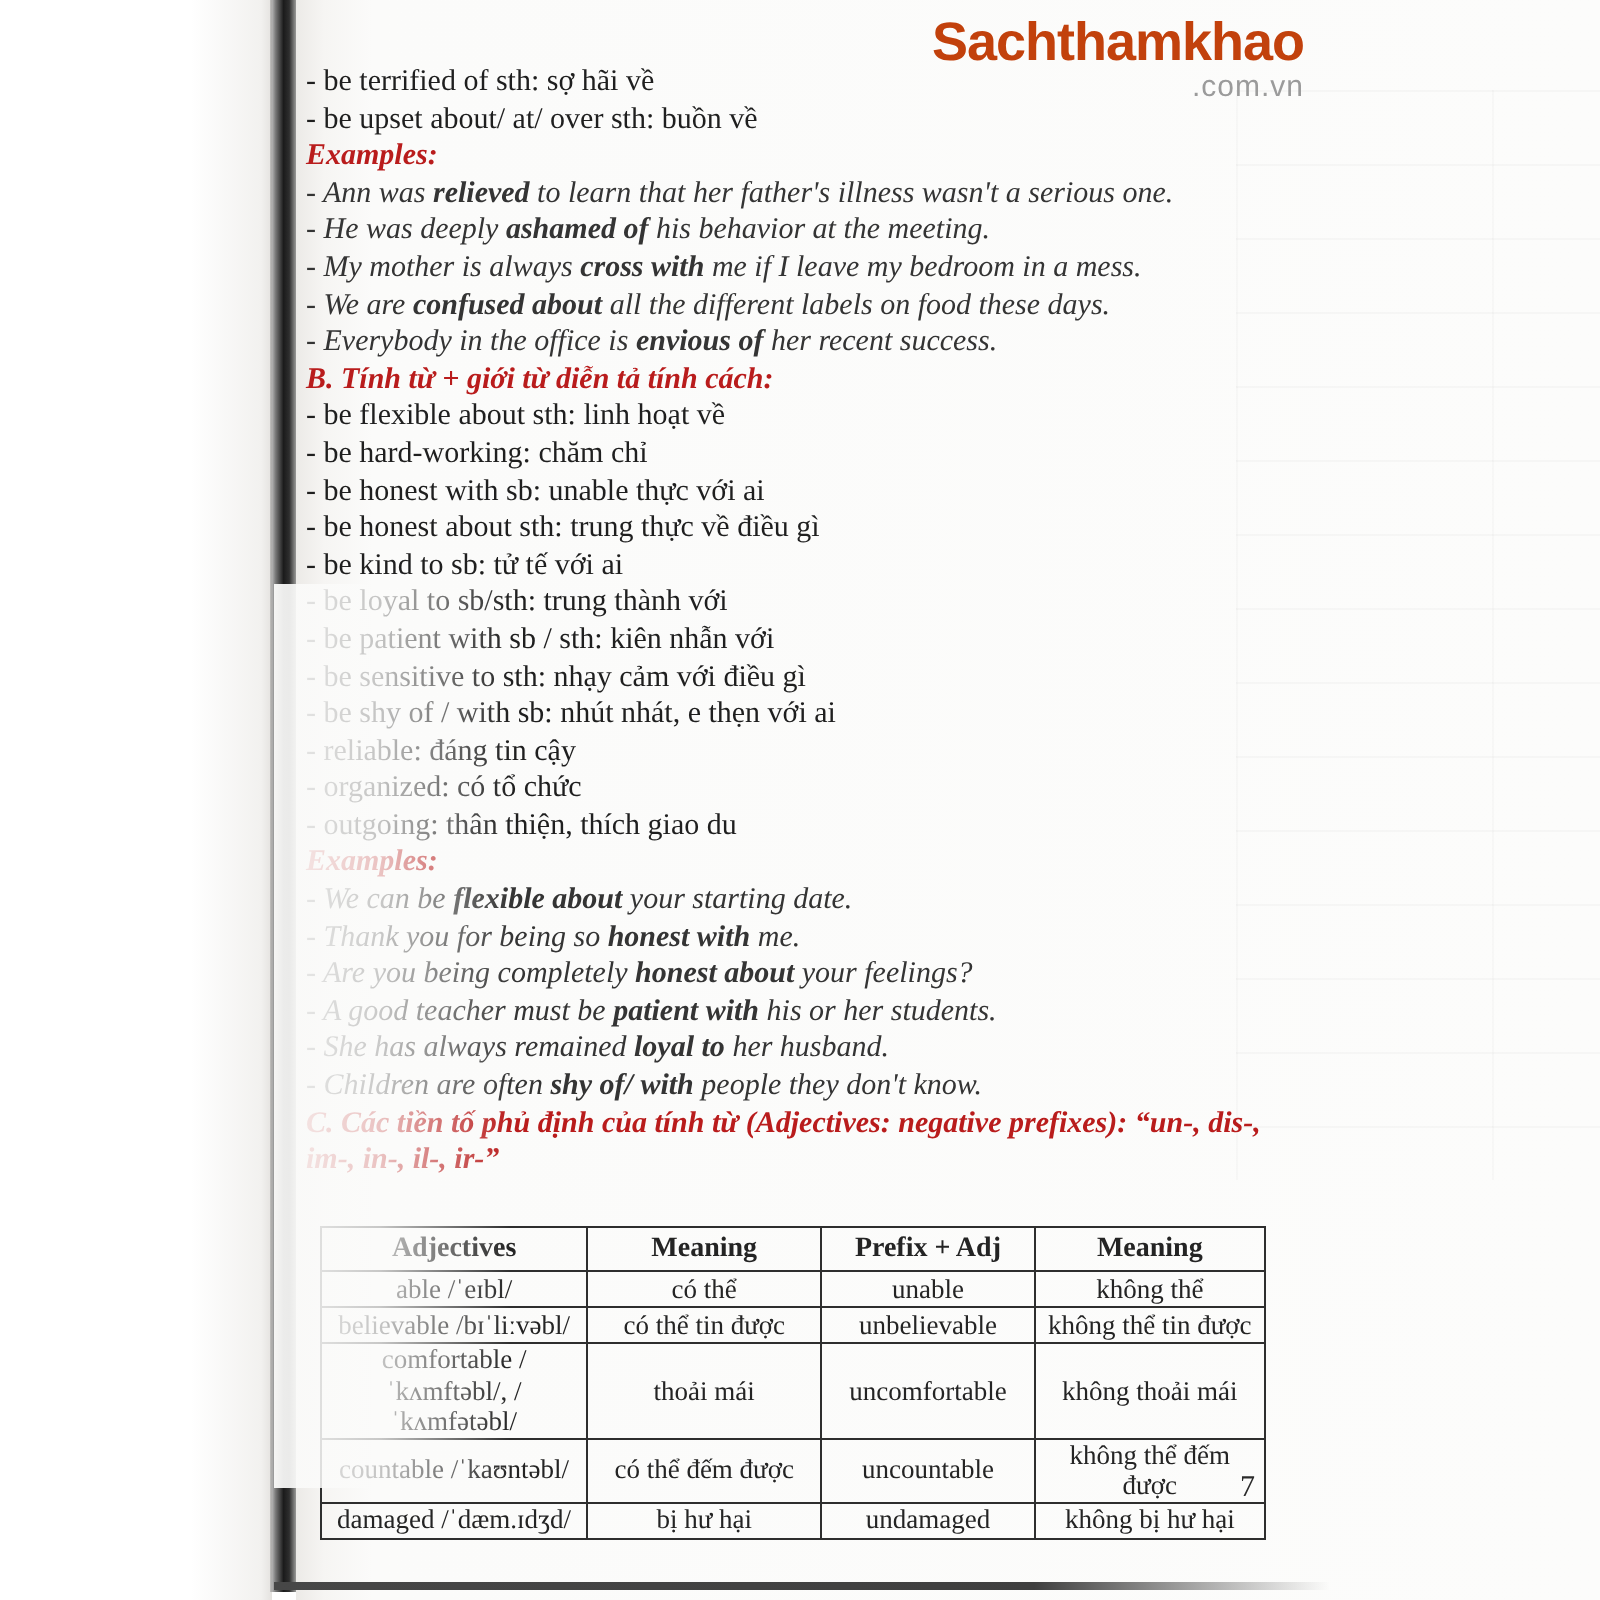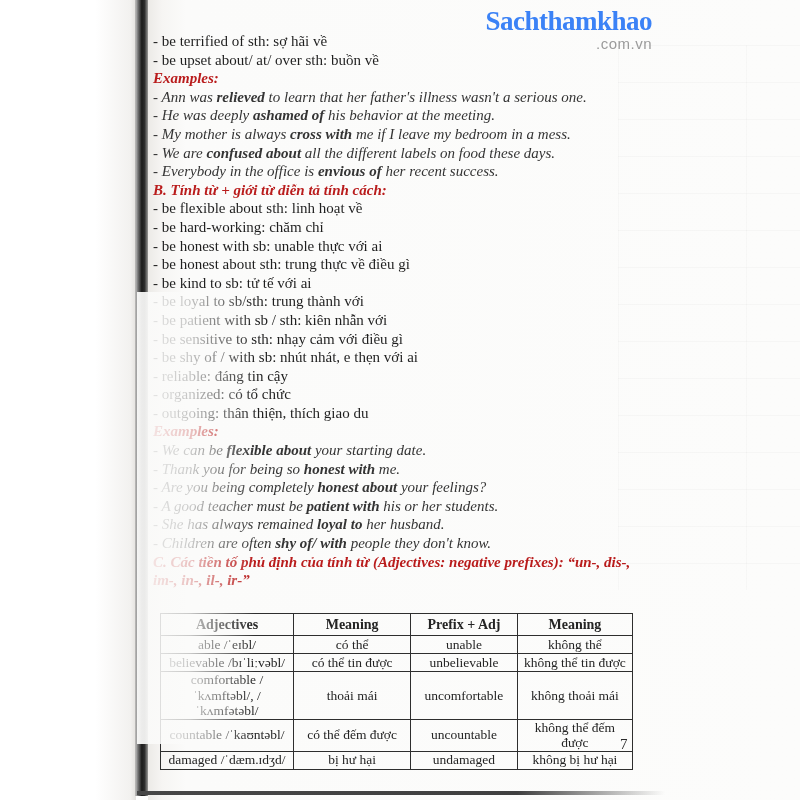"Sachthamkhao" .wm-brand { color: #3b82f6 -> #c2410c; font-family: Liberation Serif, serif -> Liberation Sans, sans-serif }
